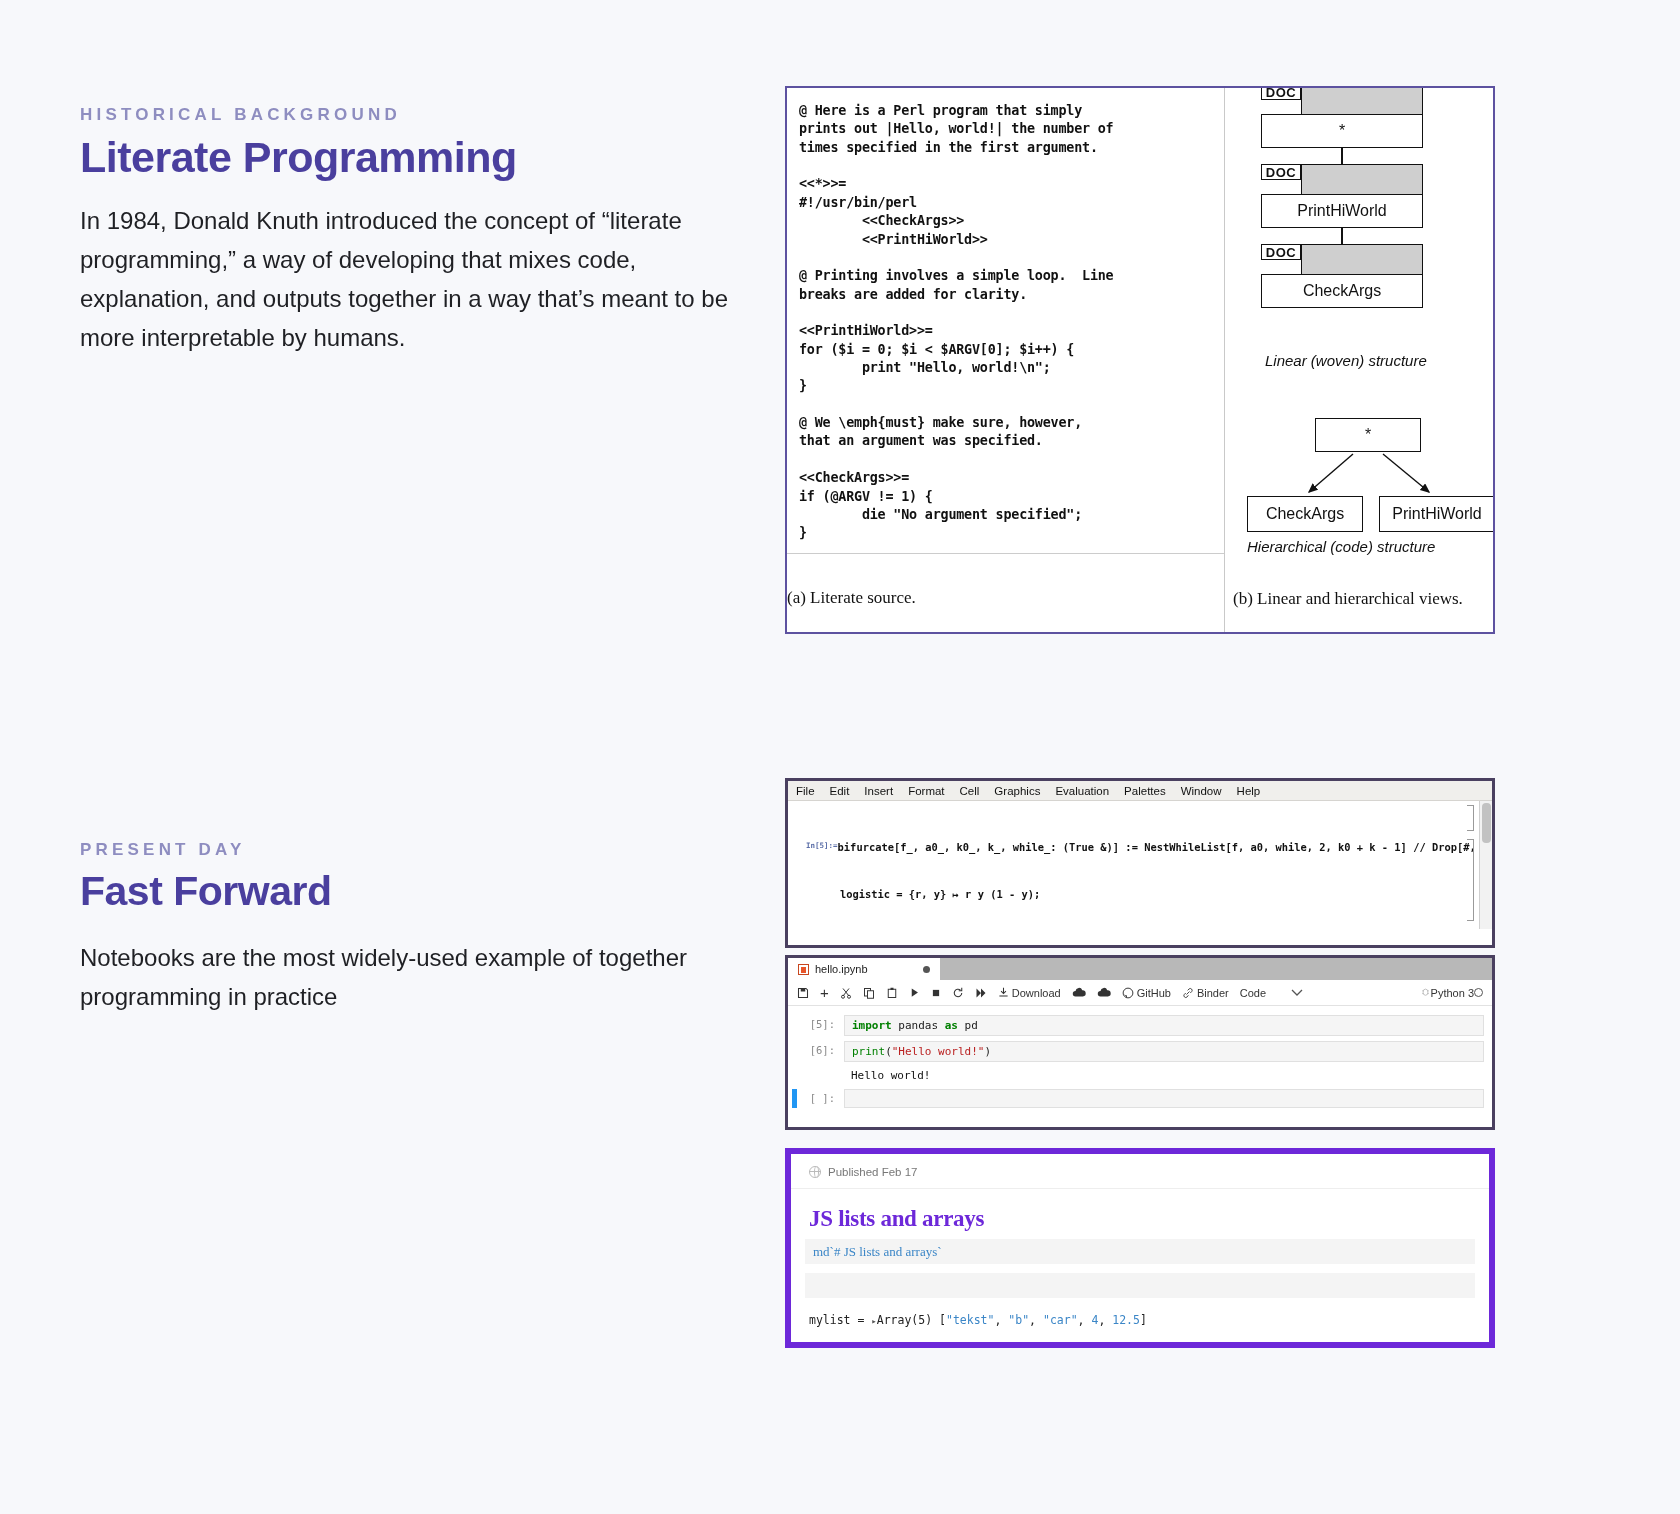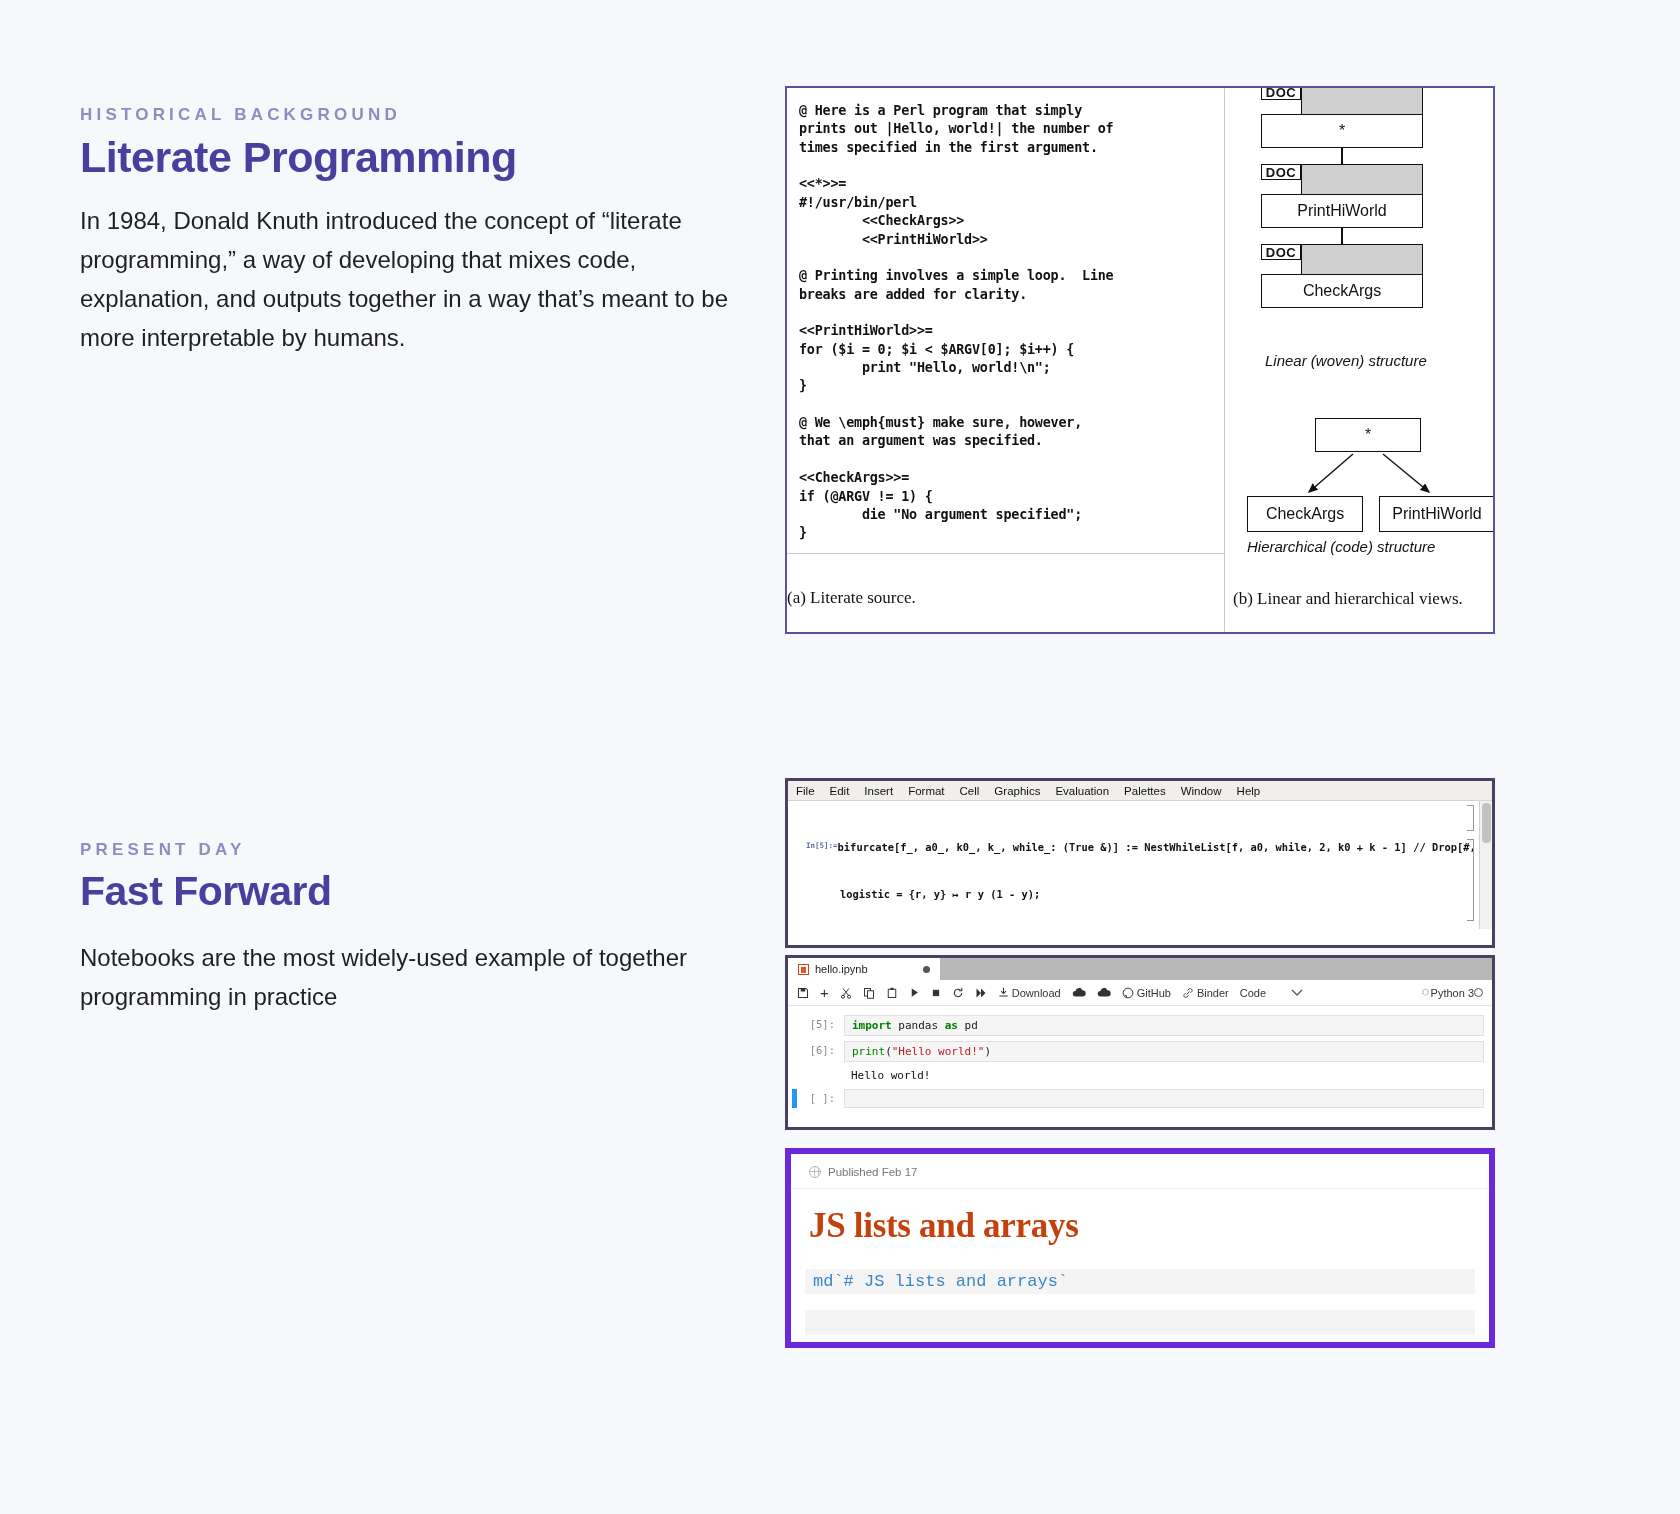"JS lists and arrays" .obs-title { color: #c2410c -> #6d28d9; font-size: 35px -> 23px }
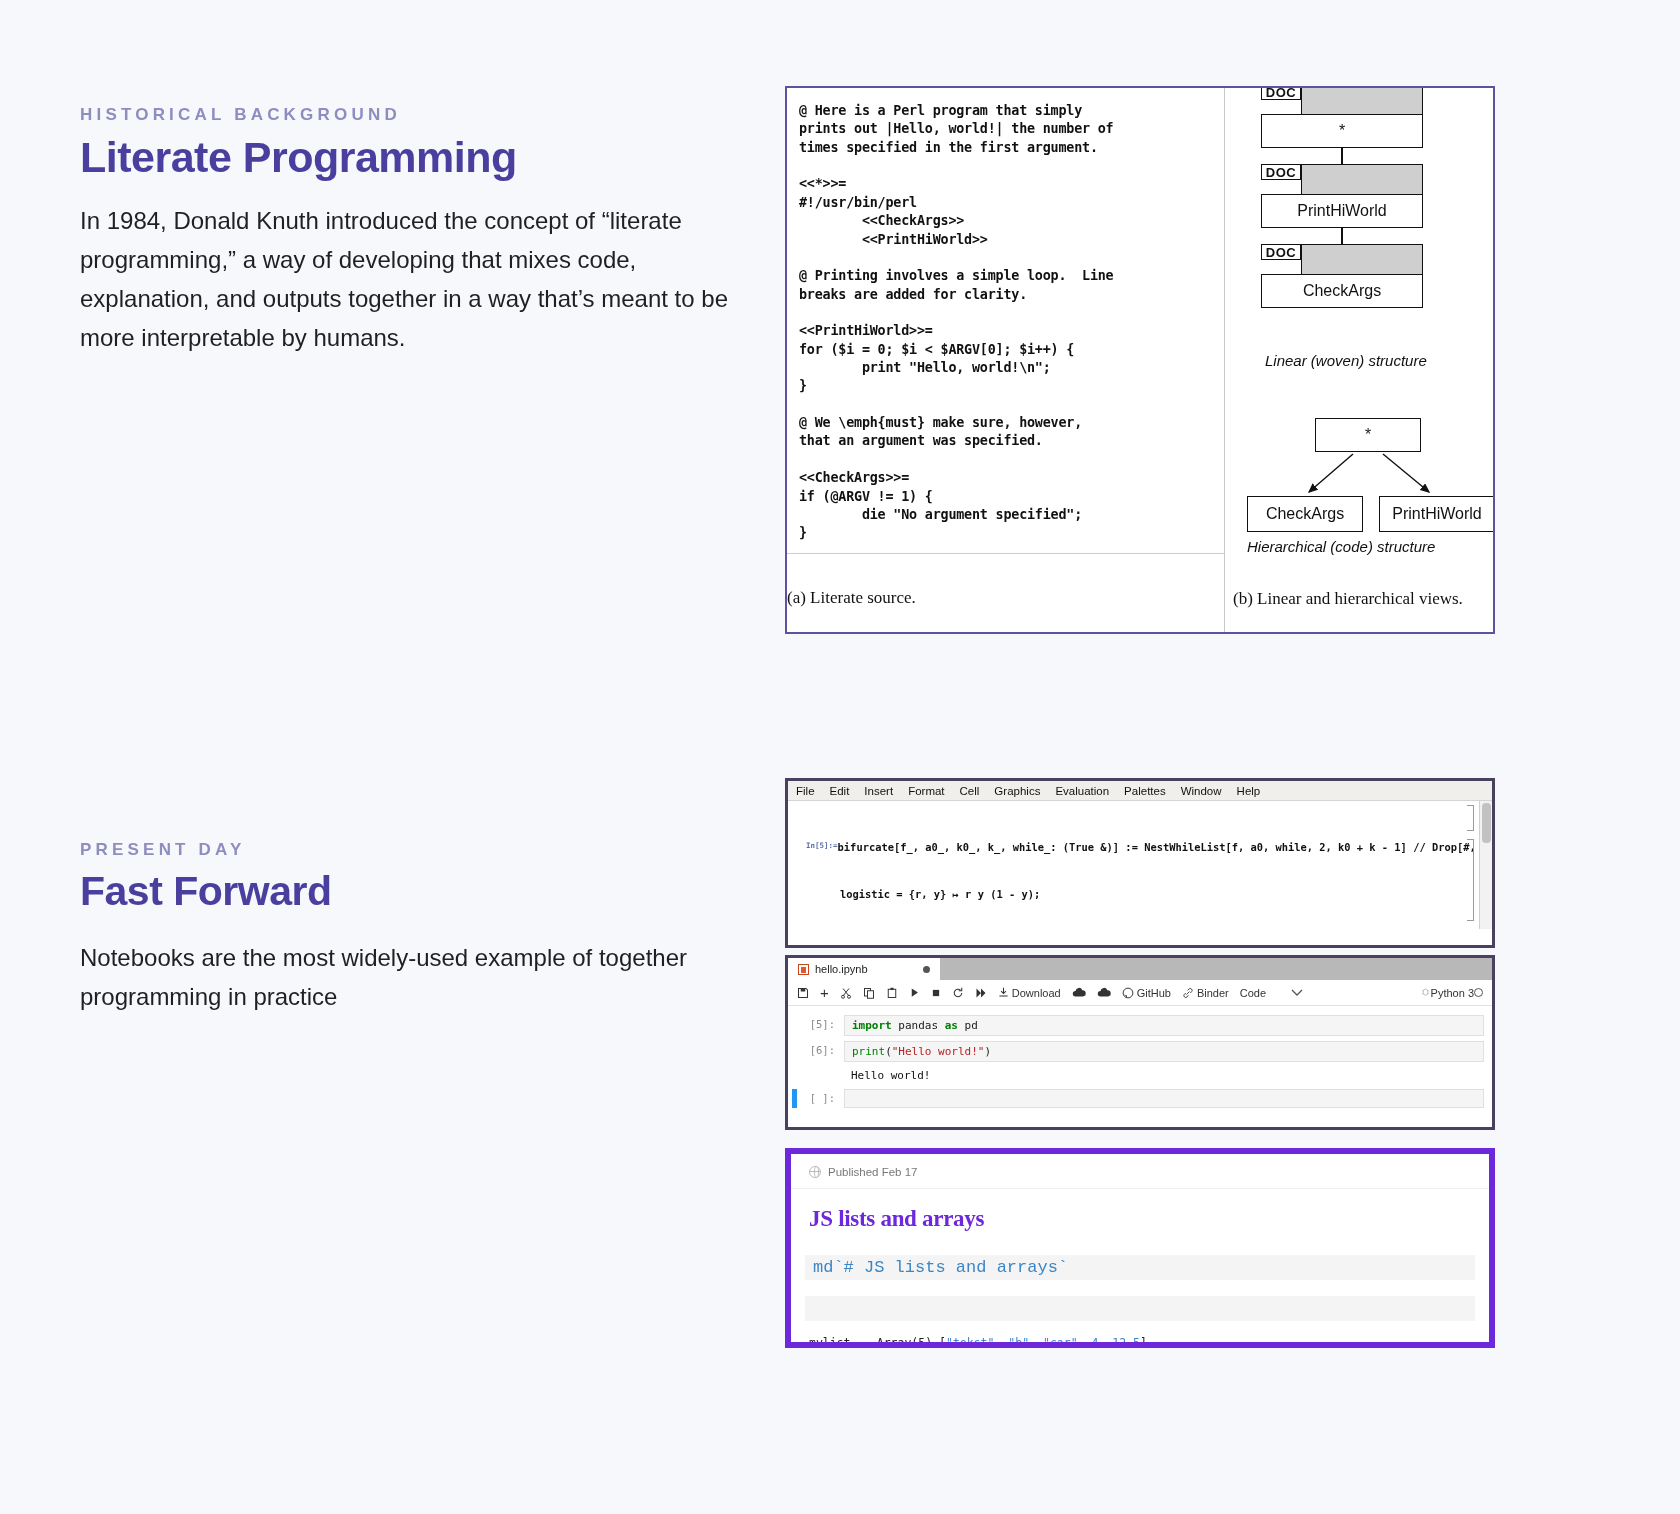"md`# JS lists and arrays`" .obs-cell { font-family: Liberation Mono, monospace -> Liberation Serif, serif; font-size: 17px -> 13px; margin: 16px 14px 9px 14px -> 0 14px 9px 14px }
